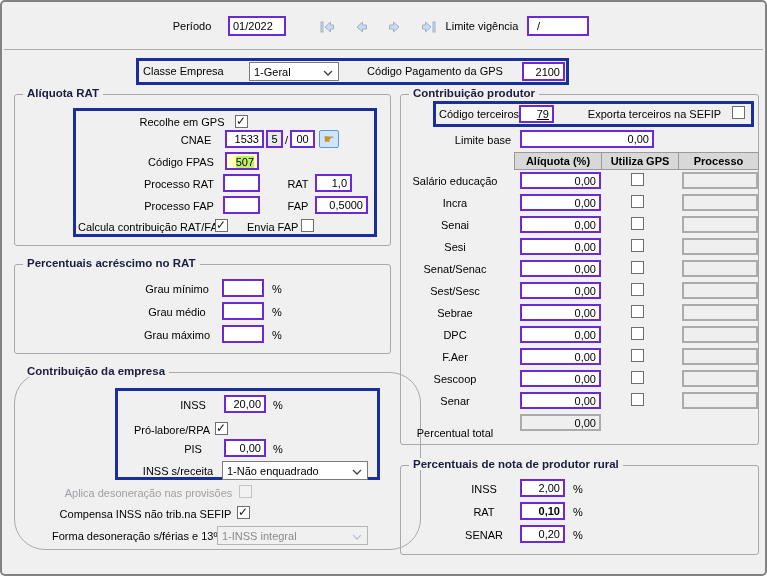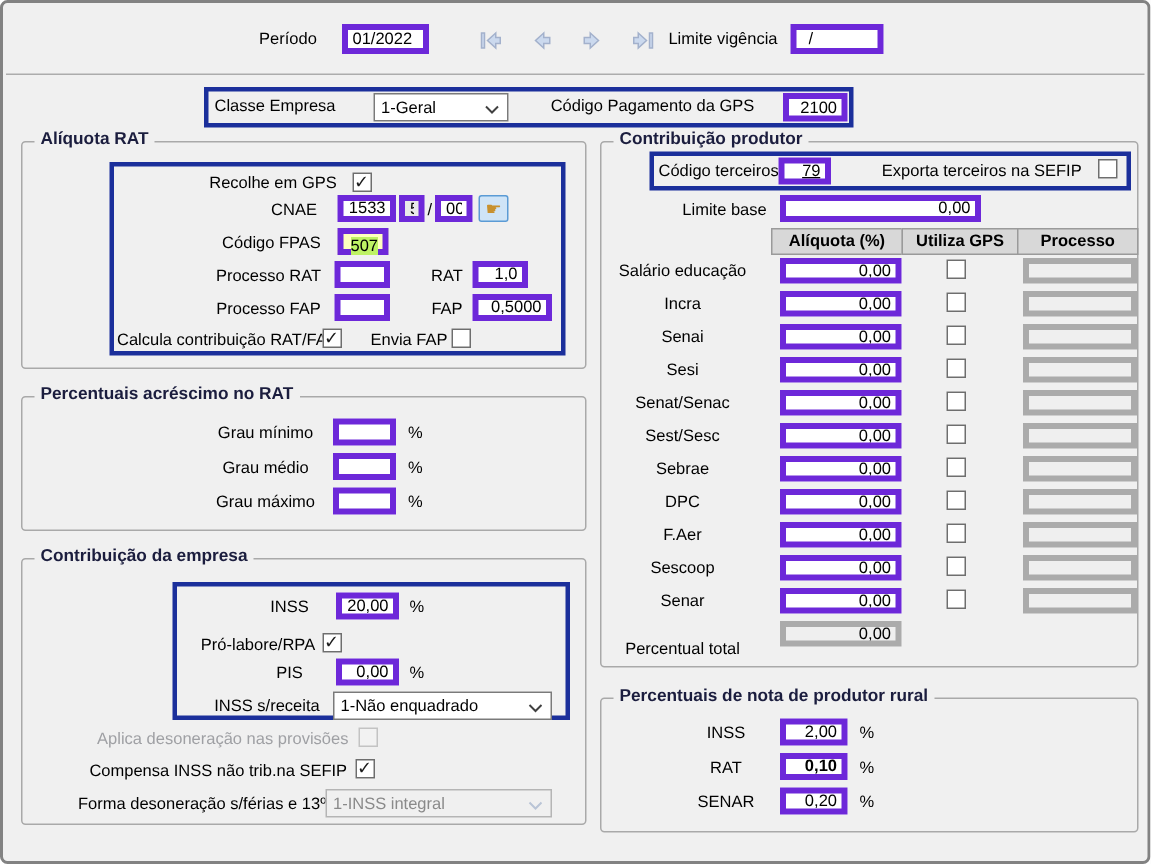"01/2022" .tb { border: 4px solid #6d28d9 -> 2px solid #6d28d9 }
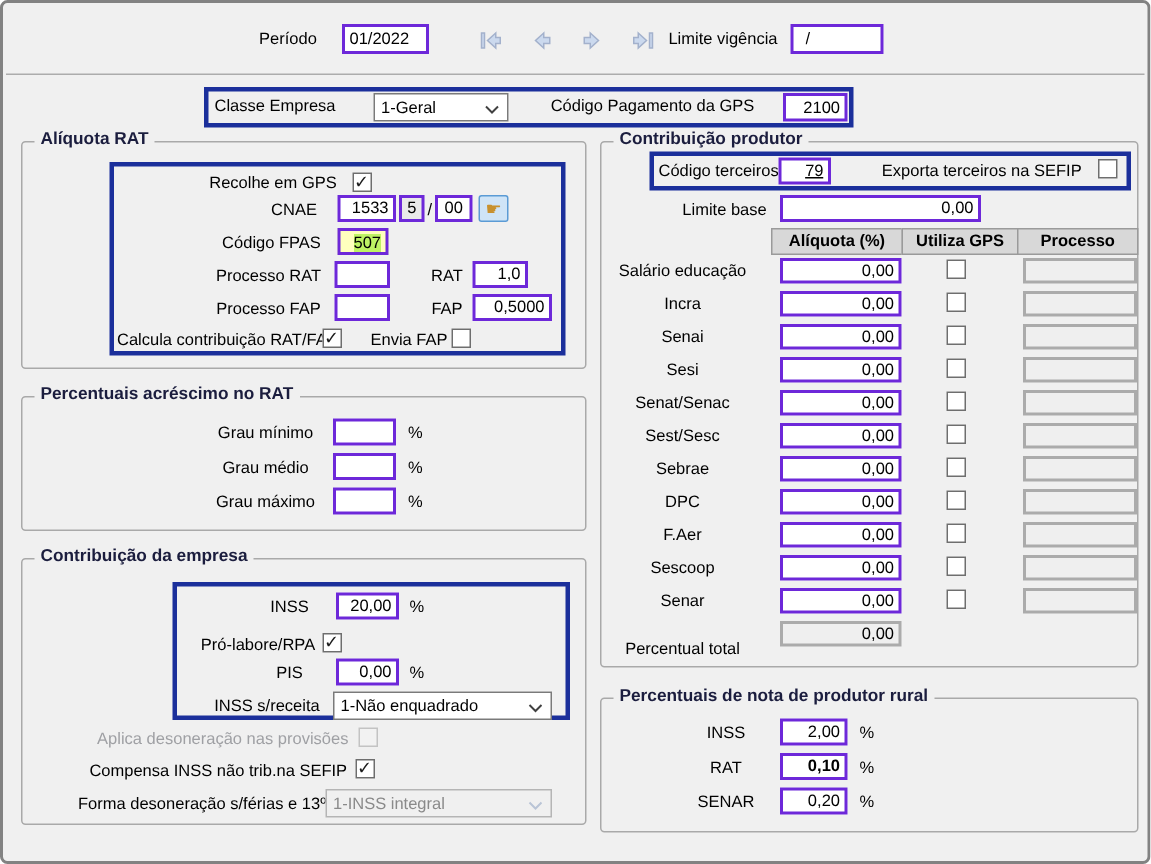"Contribuição da empresa" div.grp { border-radius: none -> 31px; width: 377px -> 407px }
